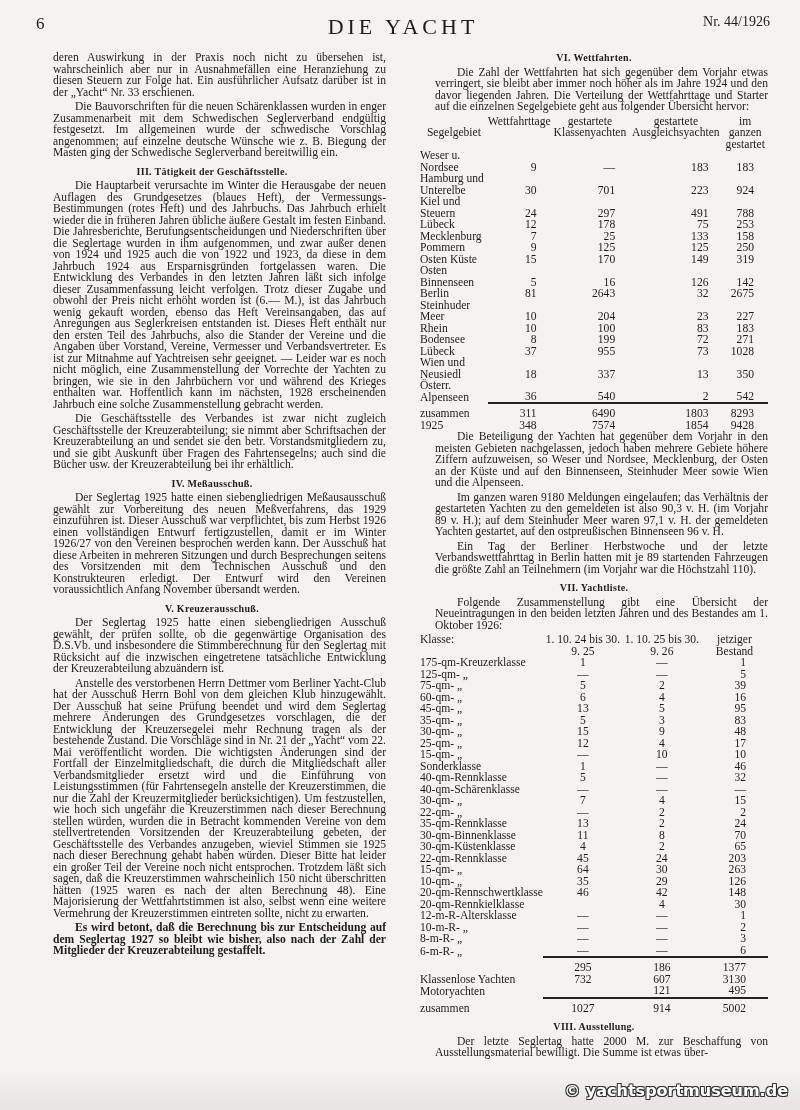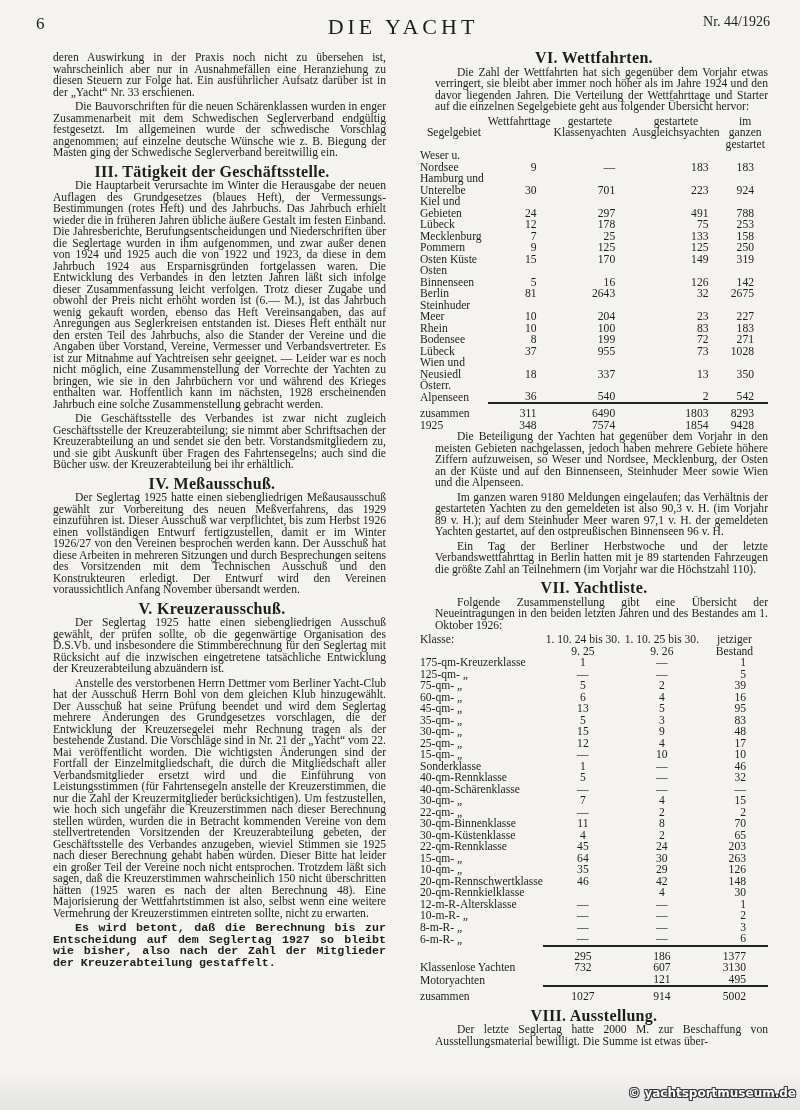"VI. Wettfahrten." h2 { font-size: 16px -> 10px }
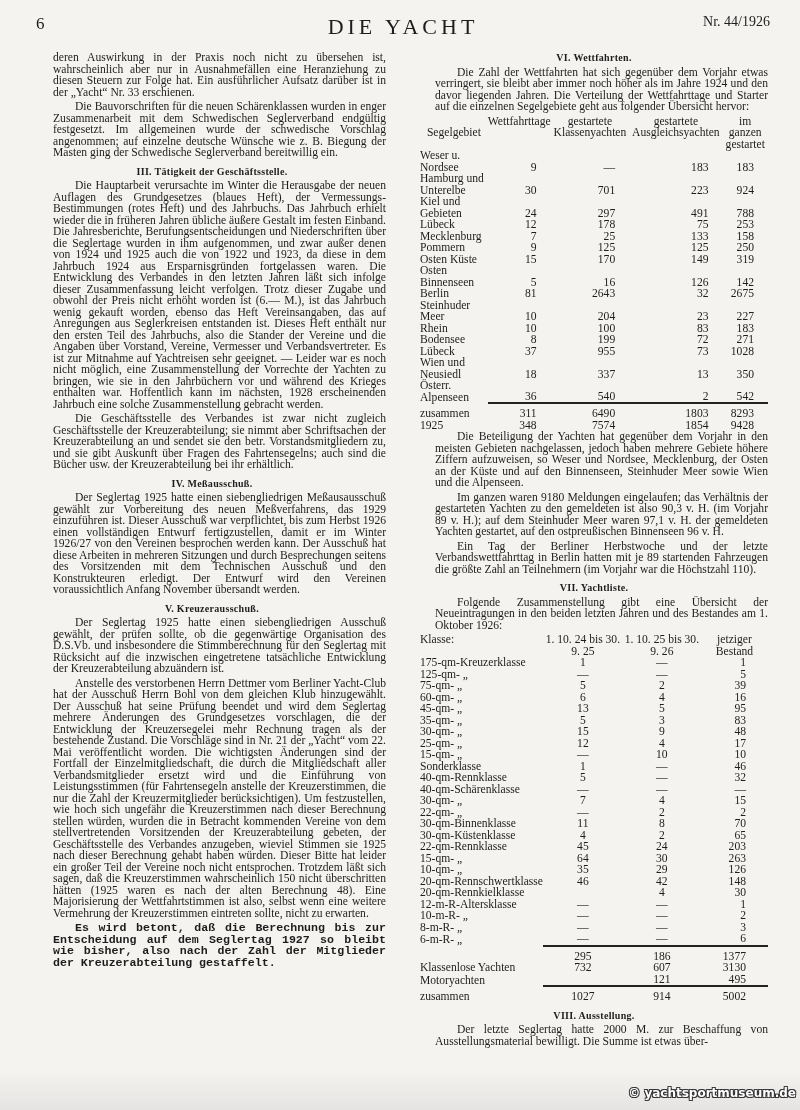"Kiel und Gebieten" td { text: Gebieten -> Steuern }
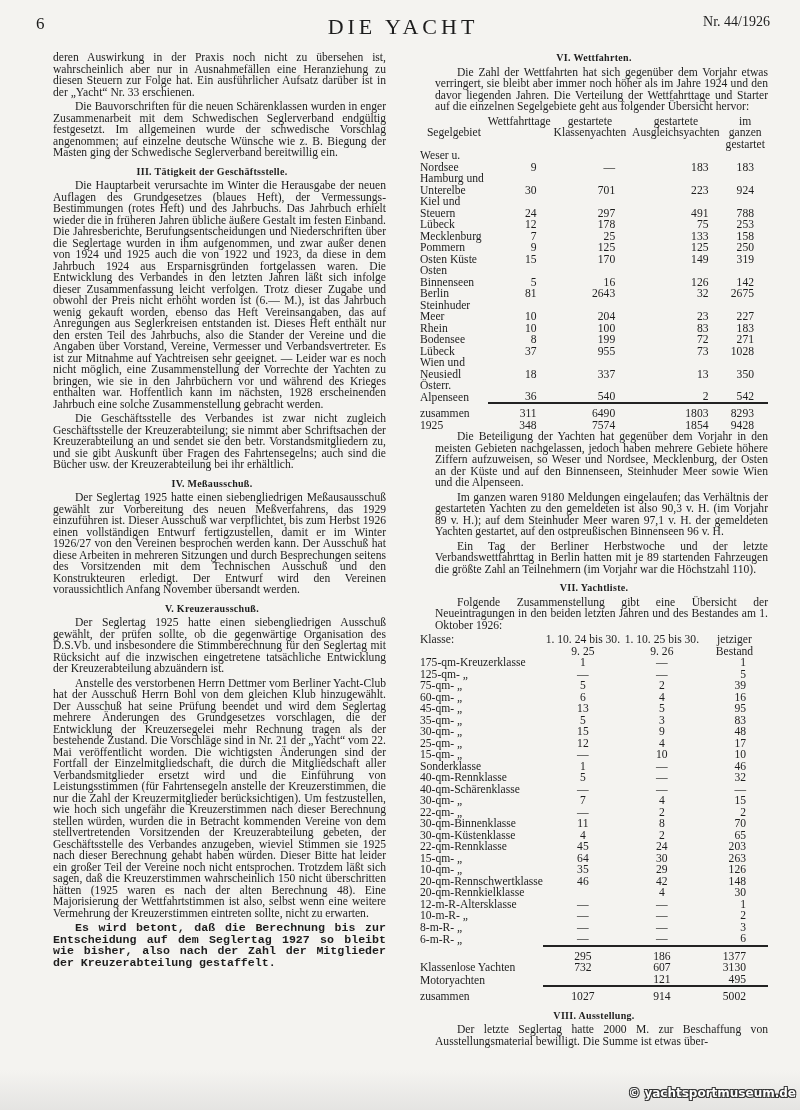"35-qm-Rennklasse" tr { html: none -> <tr> <td>35-qm-Rennklasse</td> <td>13</td> <td>2</td> <td>24</td> </tr> }
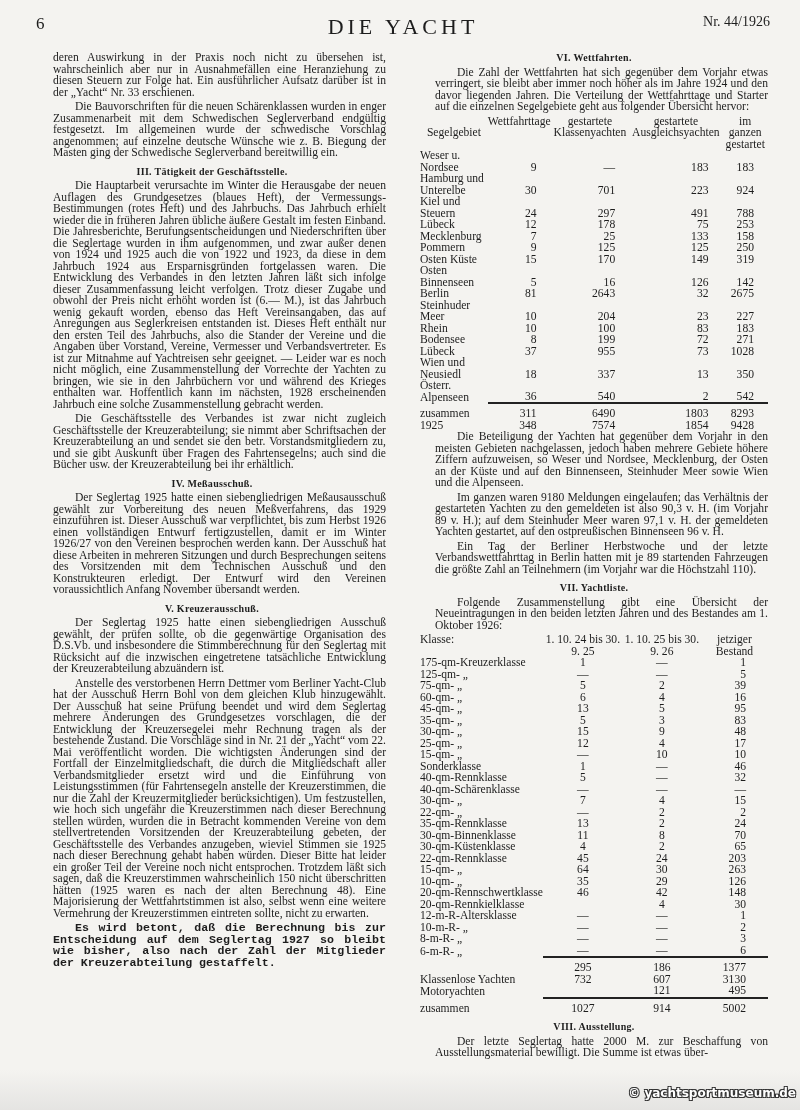"Es wird betont, daß die" .col p.bold { font-family: Liberation Mono, monospace -> none }
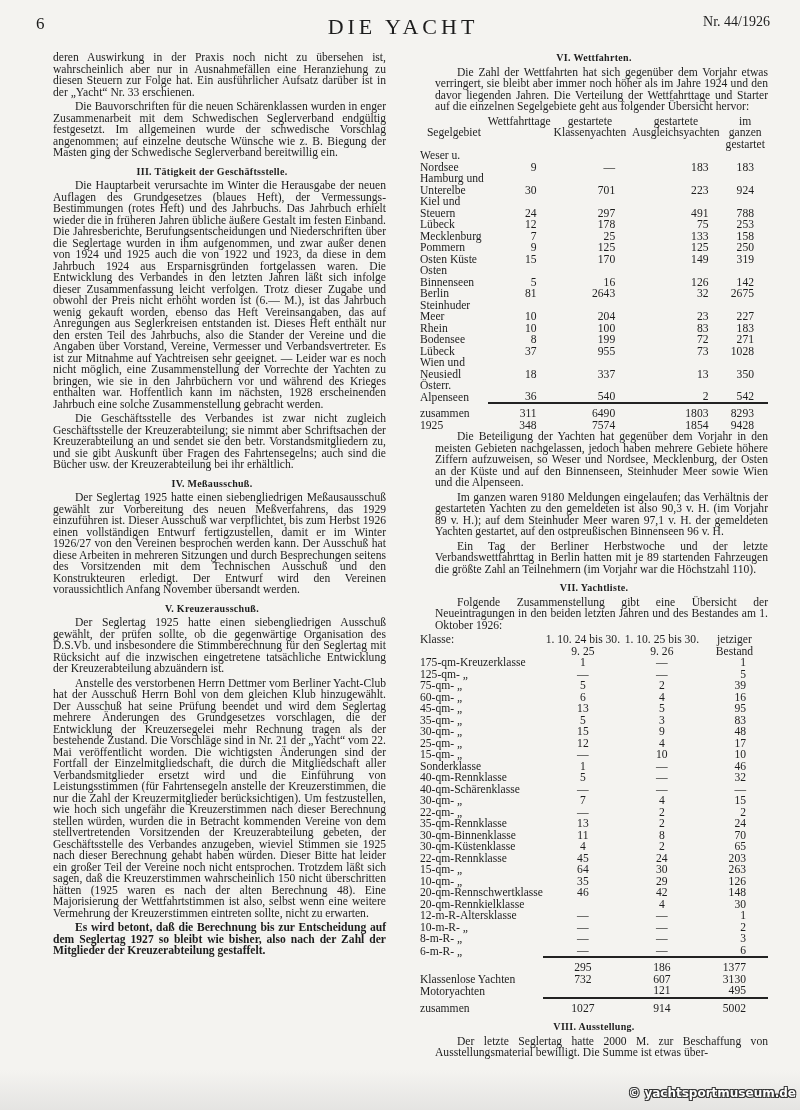"© yachtsportmuseum.de" .watermark { font-size: 12px -> 16px; right: 4px -> 12px }
